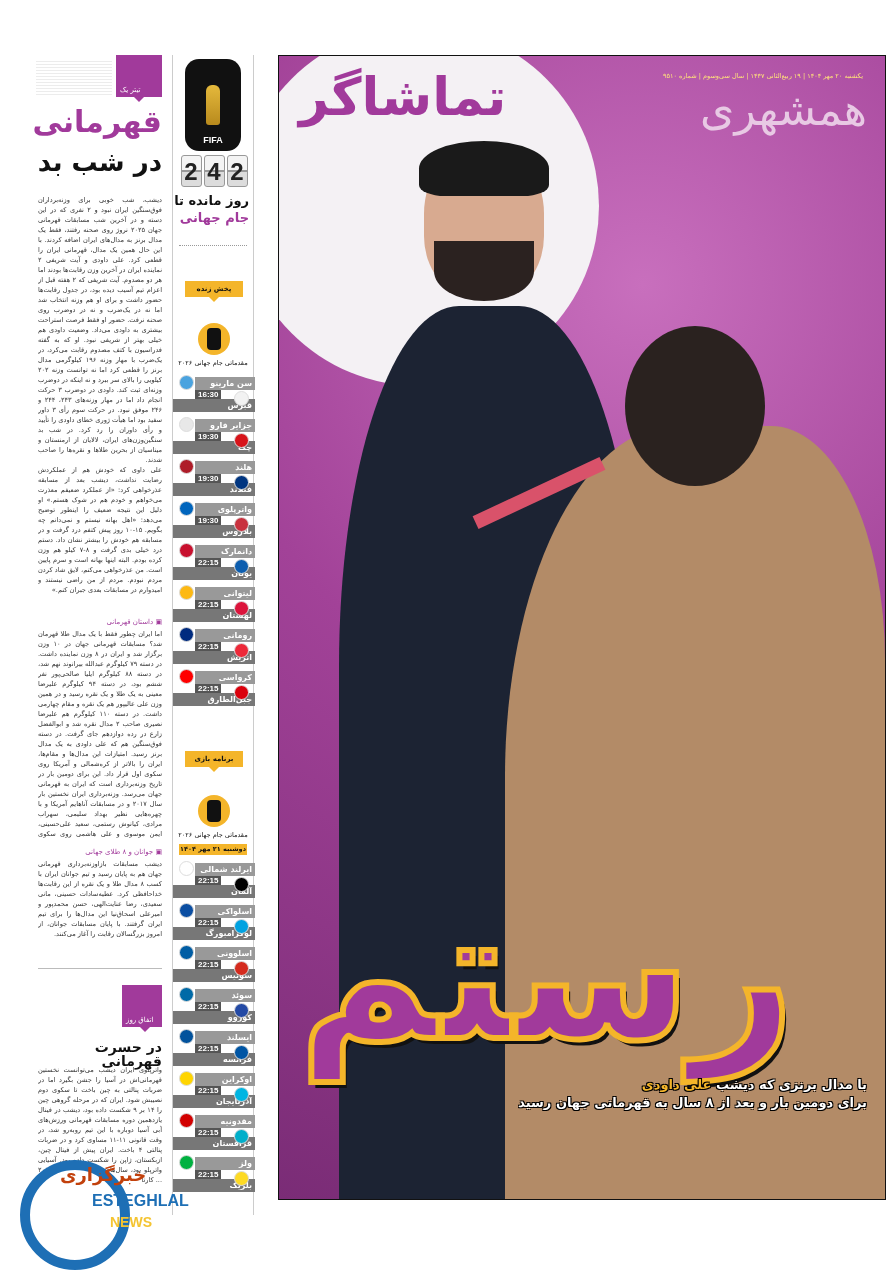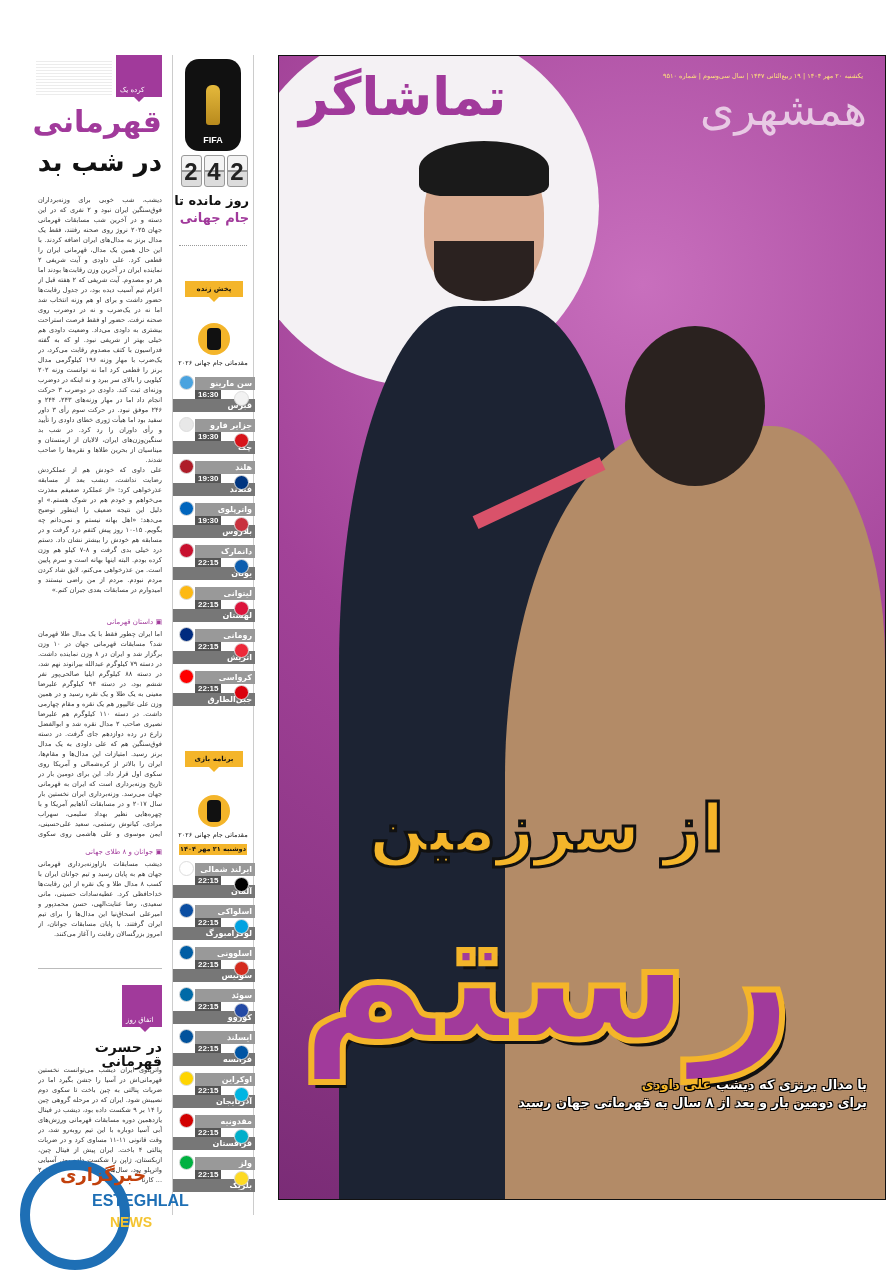"کرده یک" div.kicker-box { text: کرده -> تیتر }
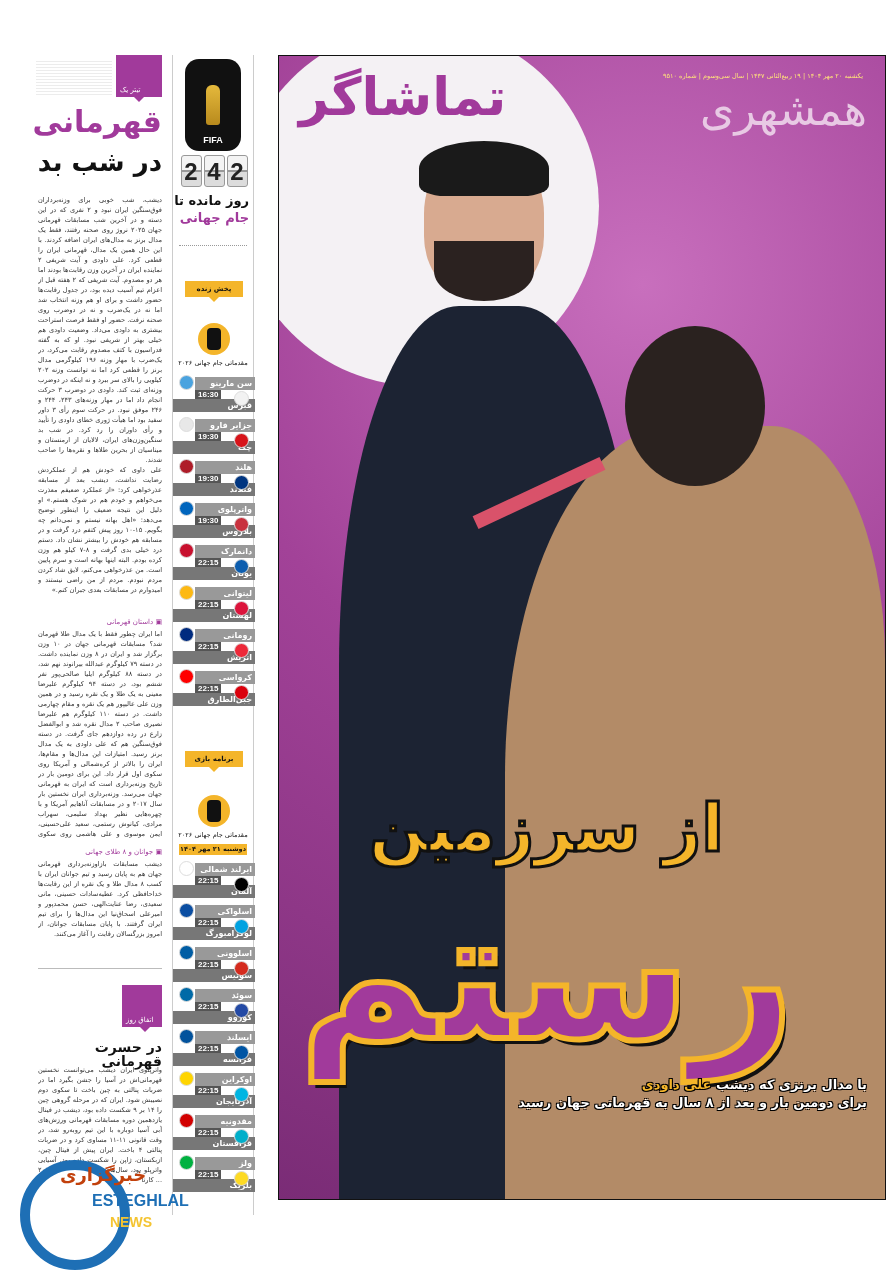"از سرزمین" div.headline-small { html: <div>از سرزمین</div> -> none }
